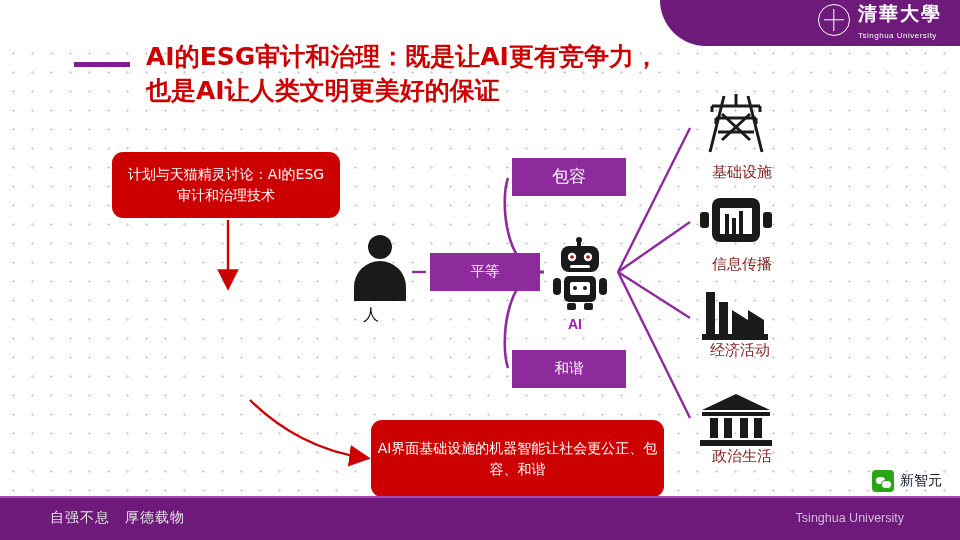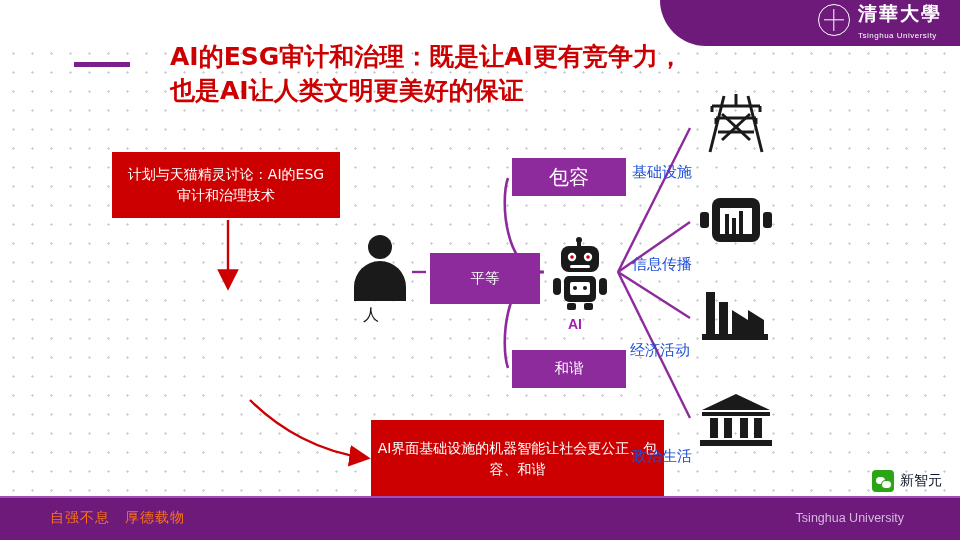"AI的ESG审计和治理：既是让AI更有竞争力，" .title { margin-left: 24px -> none }
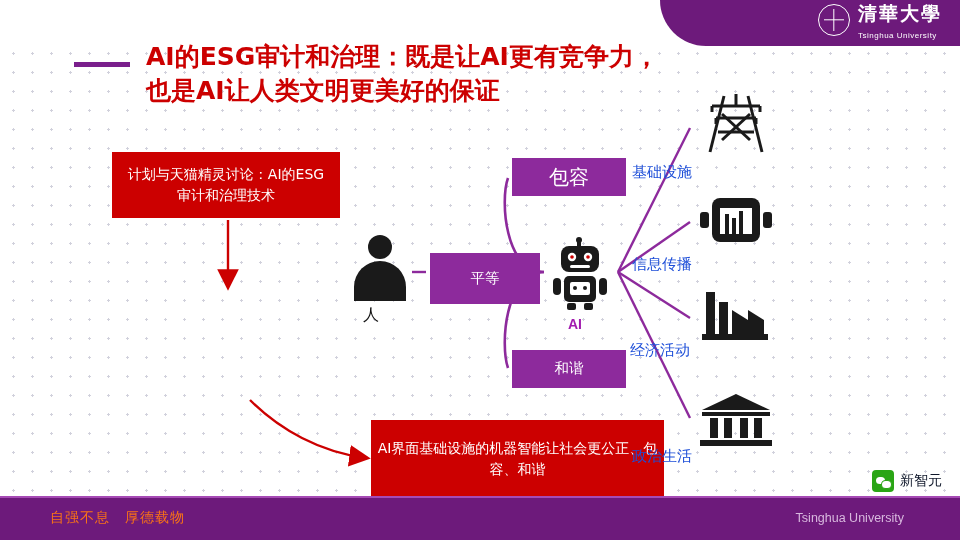"计划与天猫精灵讨论：AI的ESG审计和治理技术" .red { border-radius: none -> 11px }
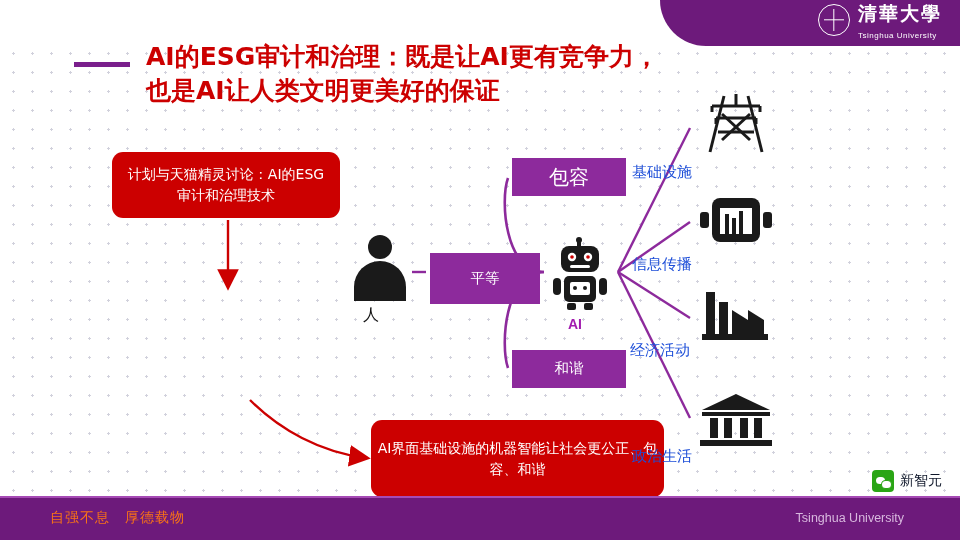"包容" #box-inclusive { font-size: 20px -> 17px }
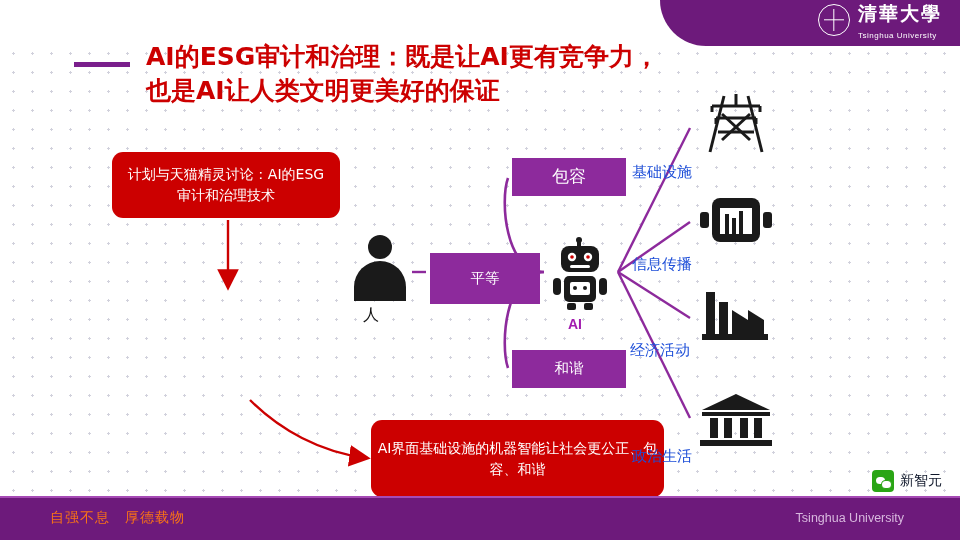"基础设施" .rlabel { color: #1d4ed8 -> #7f1d1d; text-align: left -> right }
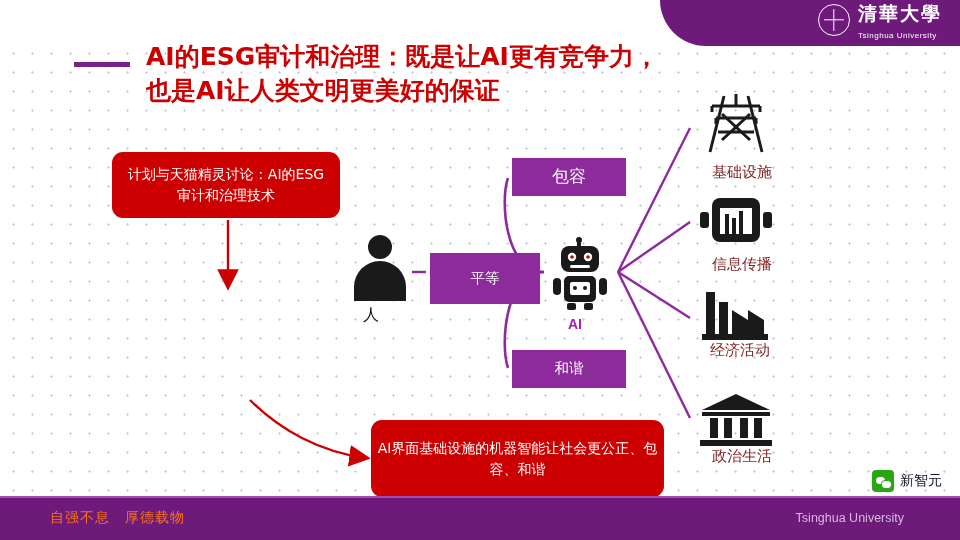"平等" #box-equal { height: 51px -> 38px }
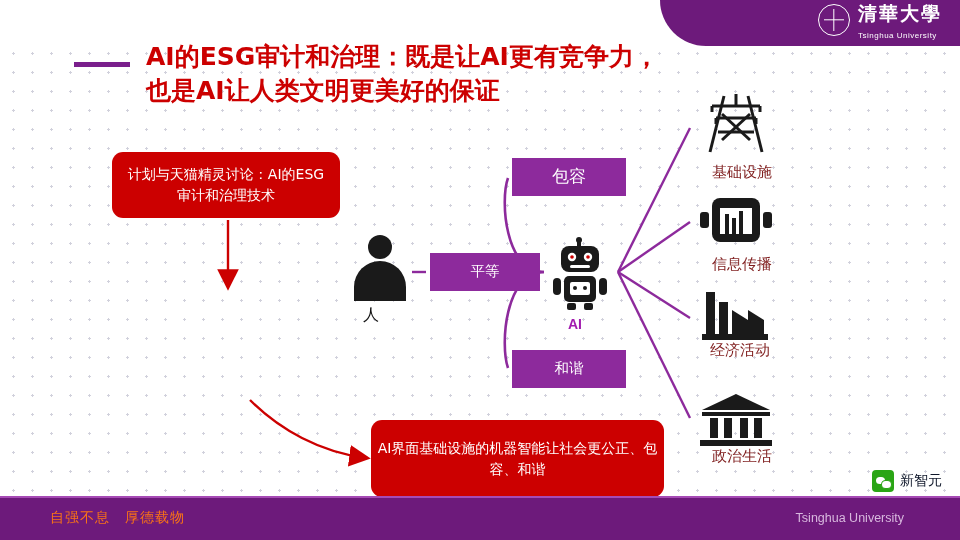"自强不息 厚德载物" .footer-left { color: #f97316 -> #e5e5e5 }
